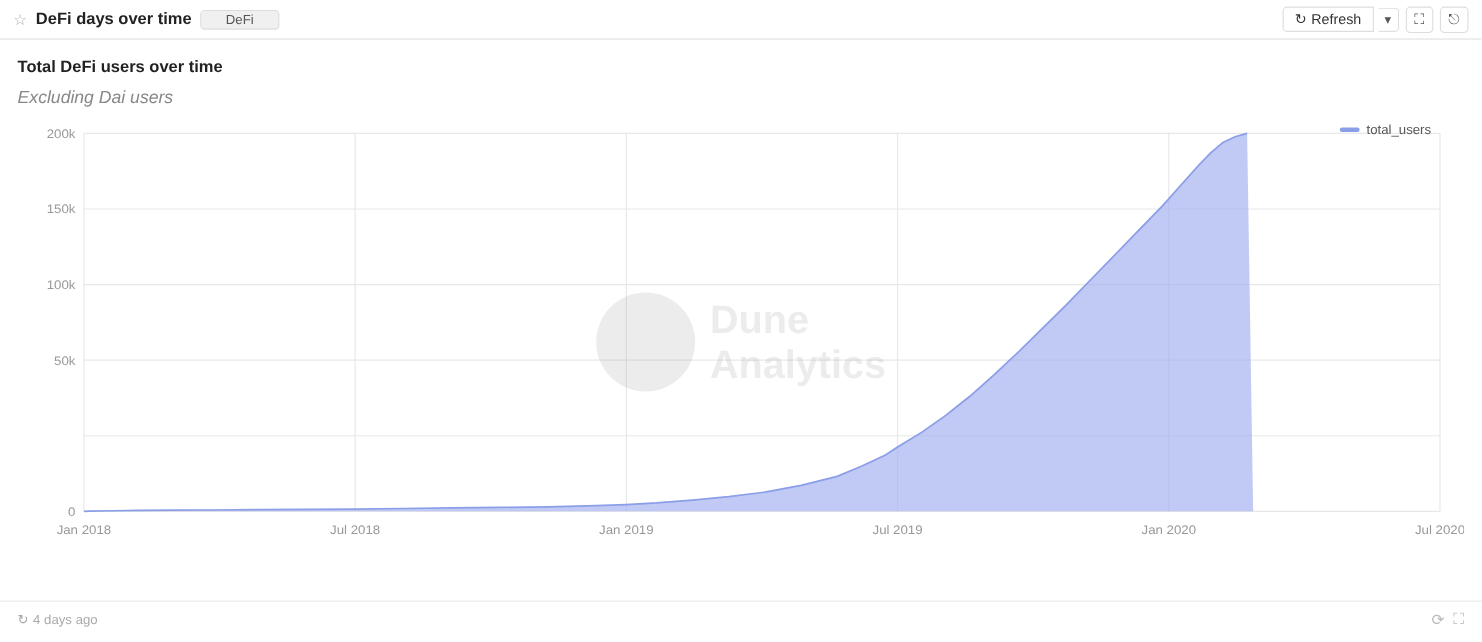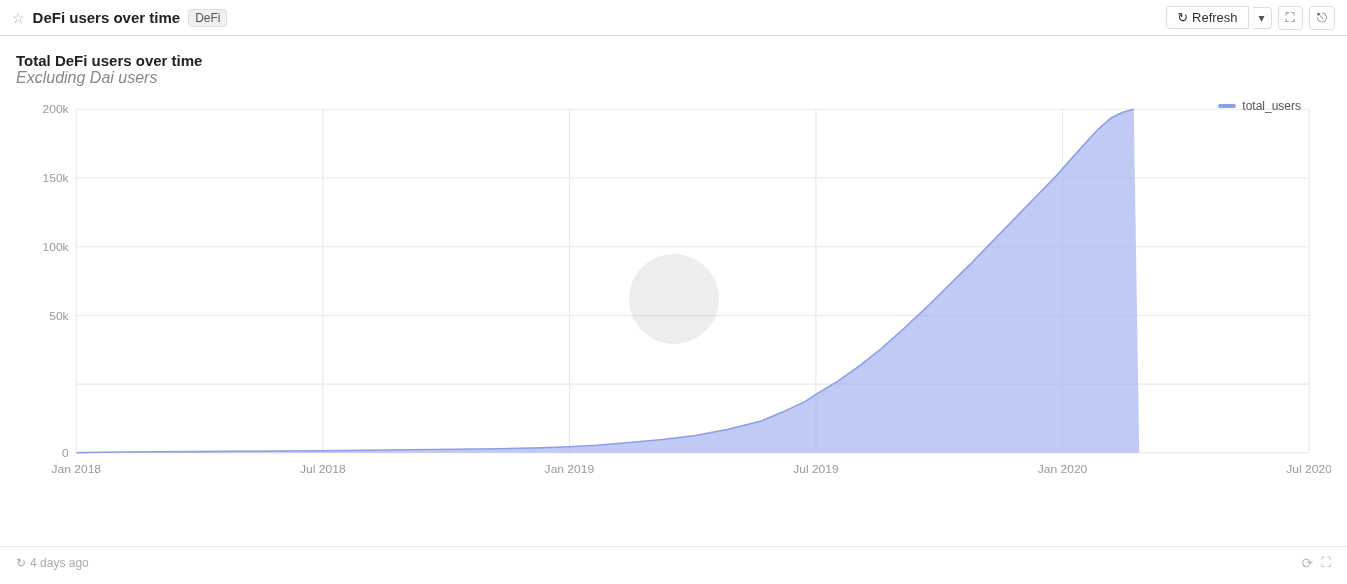"DeFi users over time" span.page-title { text: users -> days }
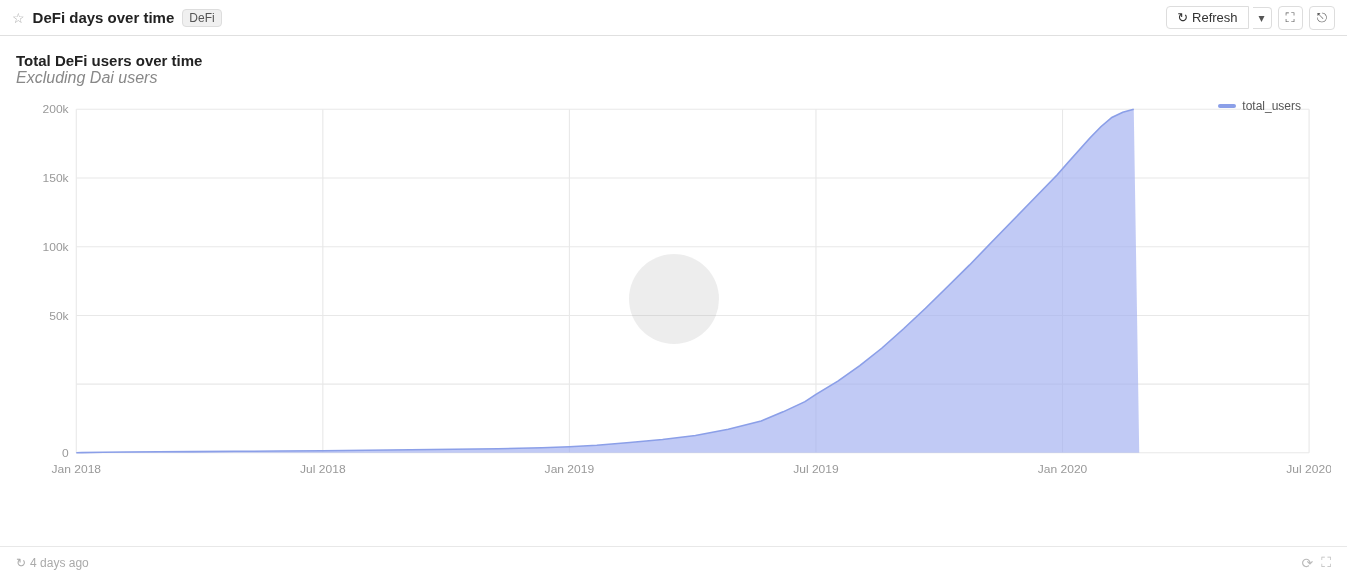"DeFi" .defi-badge { padding: 1px 6px -> 1px 22px }
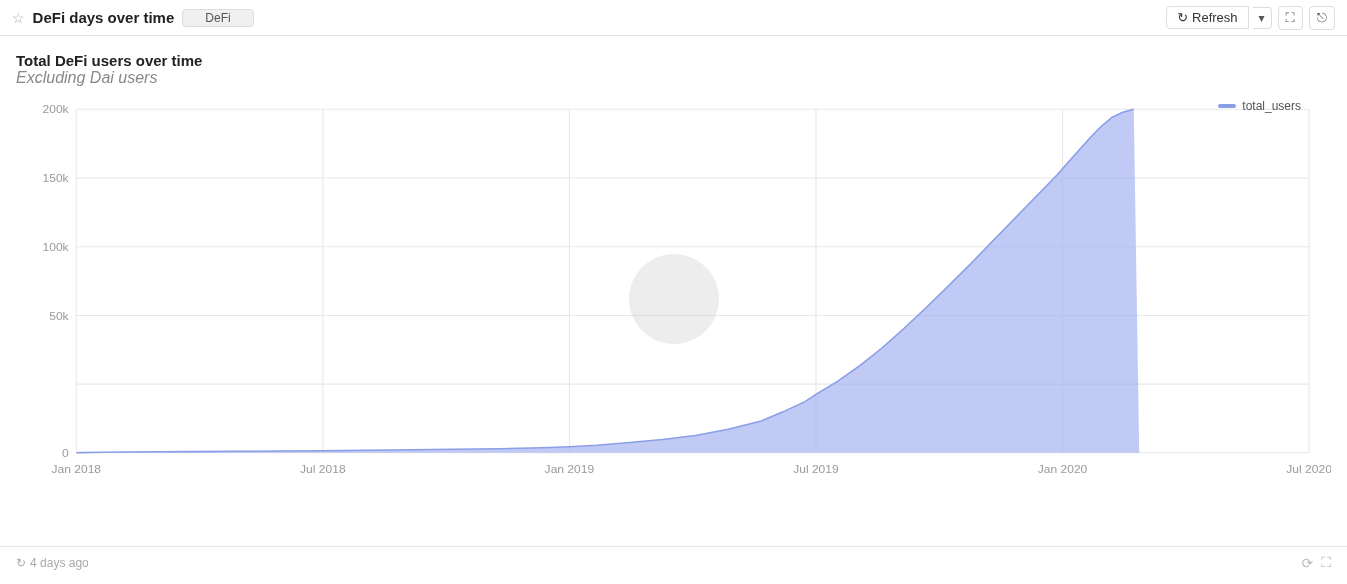"Total DeFi users over time" .chart-title { margin-bottom: 0 -> 12px }
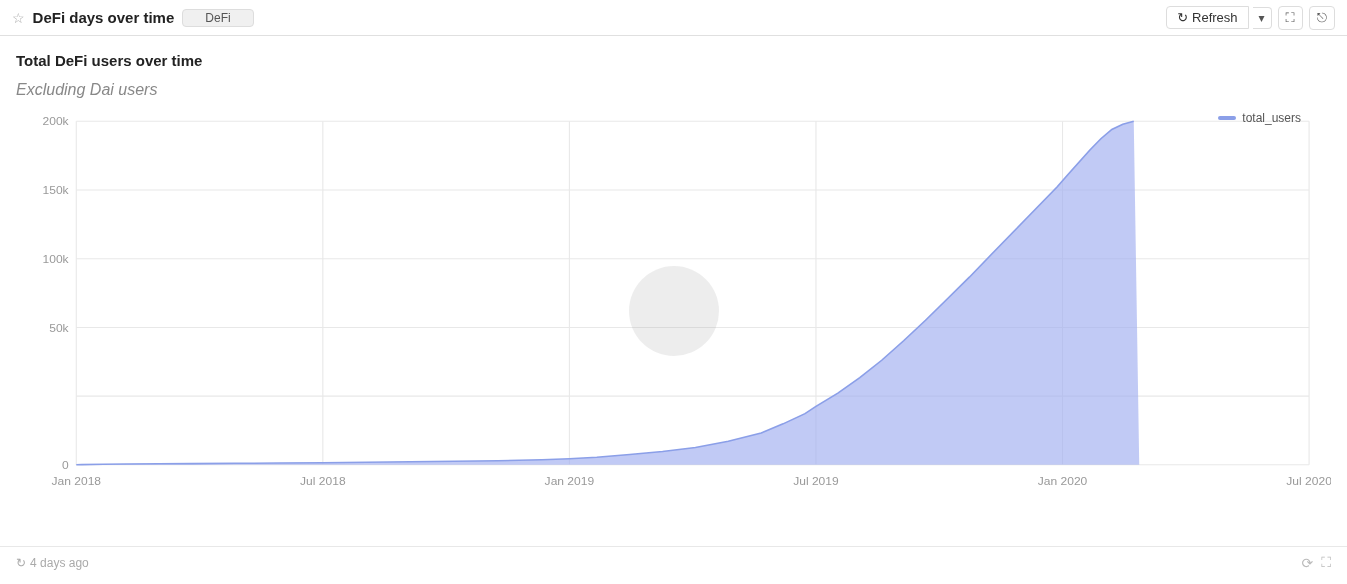"Analytics" div.watermark-text { html: none -> <div> <div>Dune</div> <div>Analytics</div> </div> }
